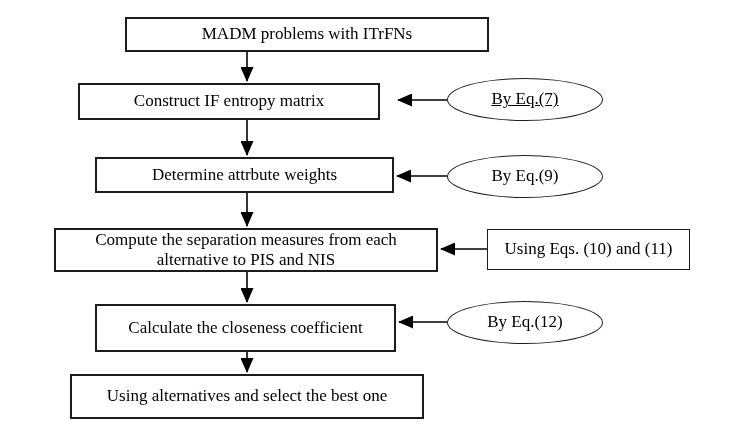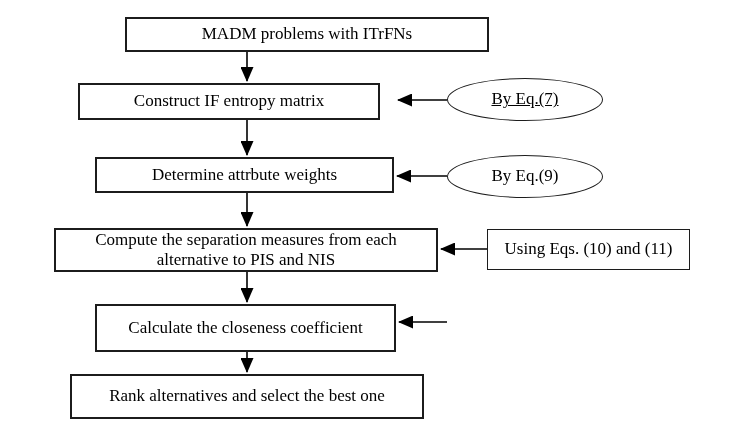"By Eq.(12)" div.node { html: none -> <div> <span>By Eq.(12)</span> </div> }
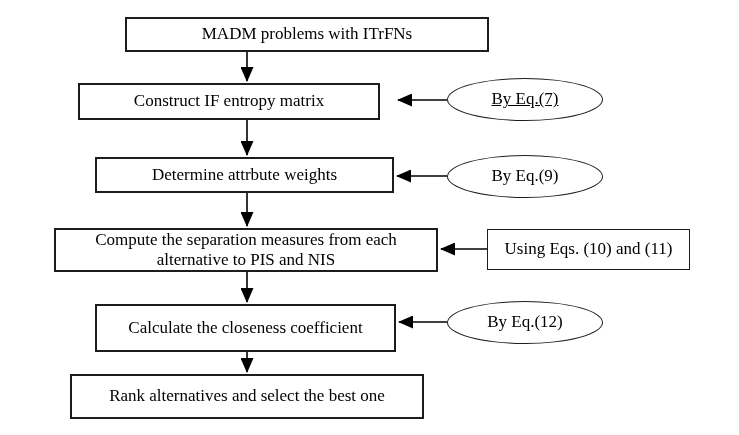"Rank alternatives and select the" span { text: Rank -> Using }
